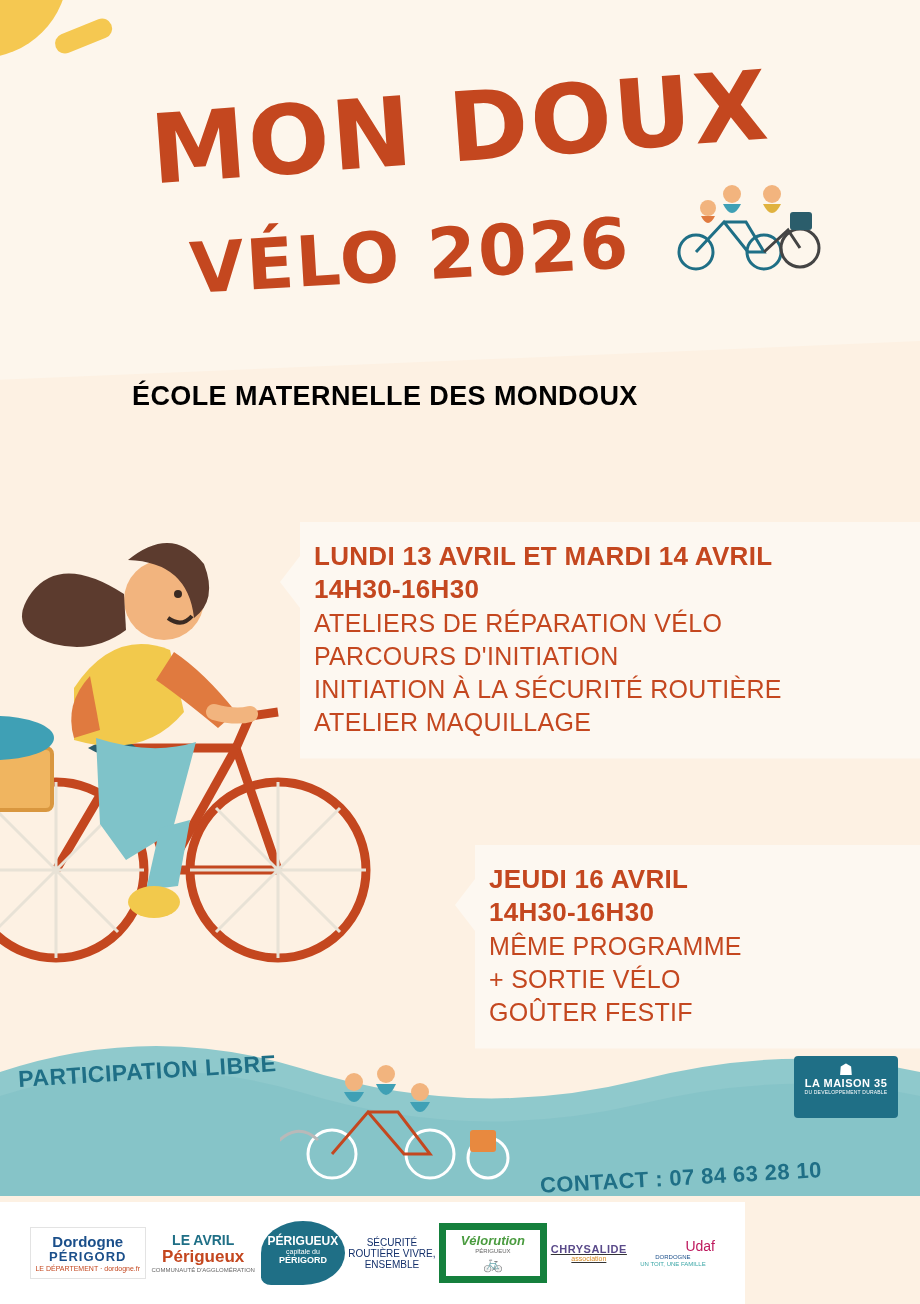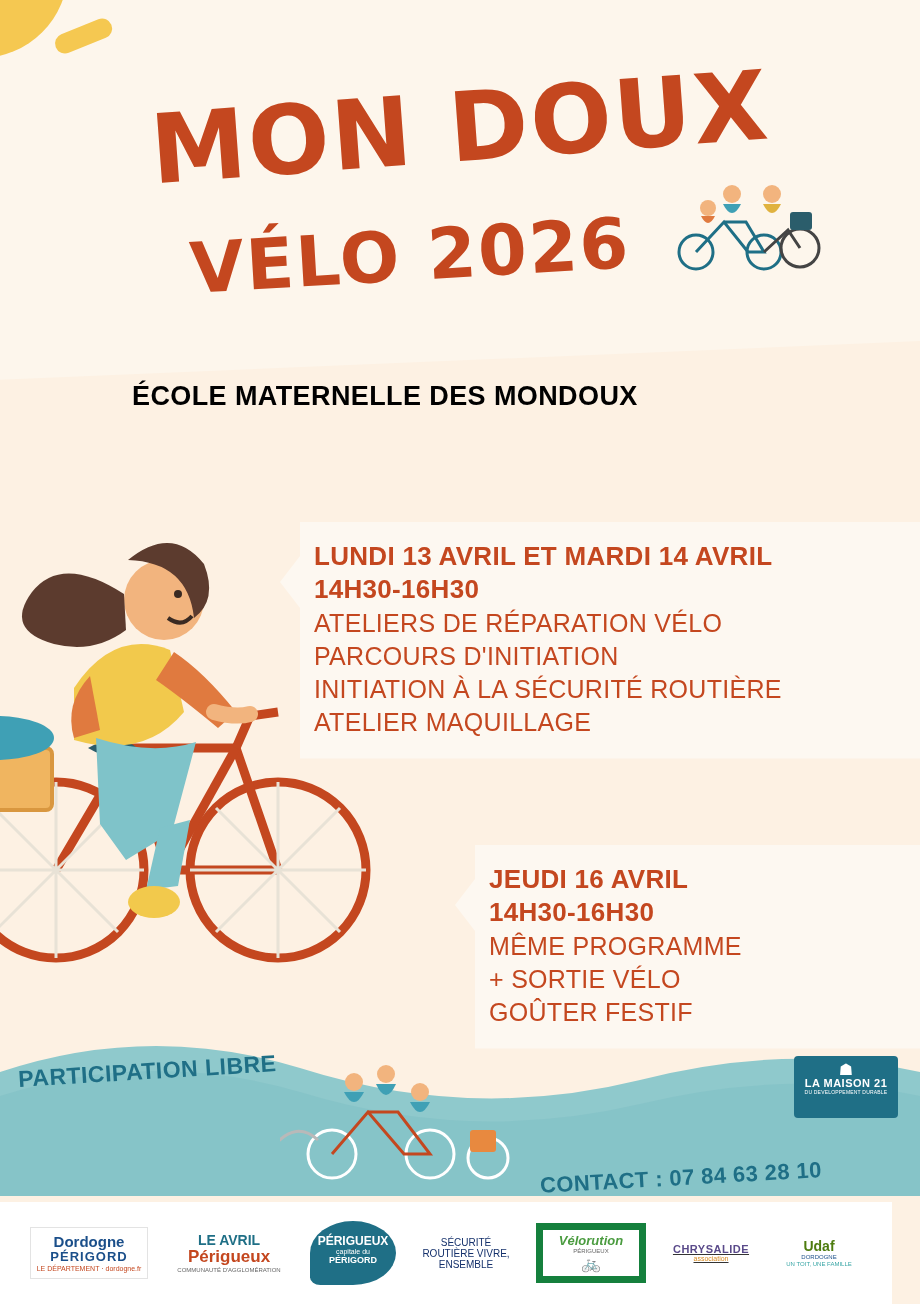"LA MAISON 21" div.mname { text: 21 -> 35 }
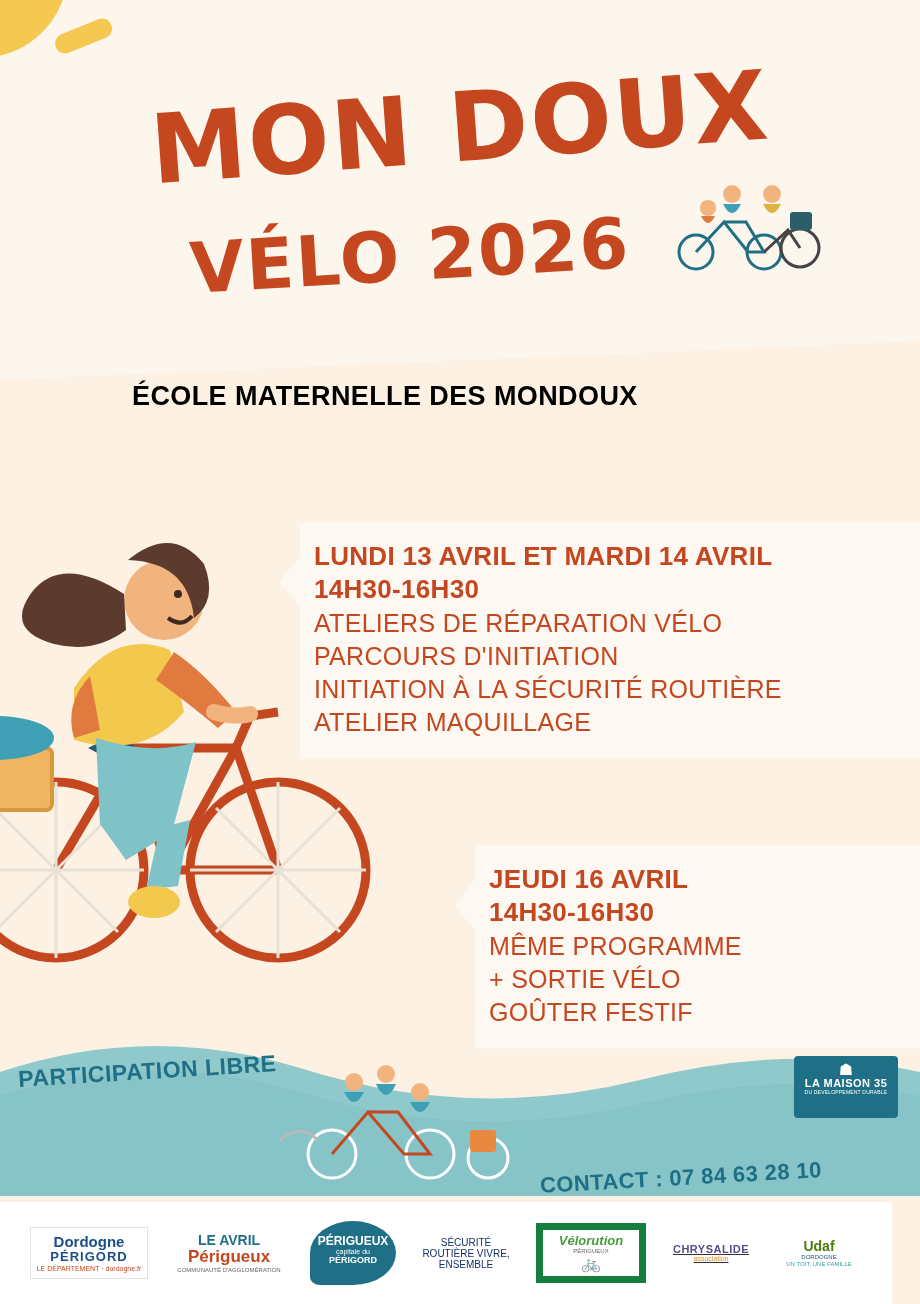"Dordogne" .logo-strip { width: 892px -> 745px }
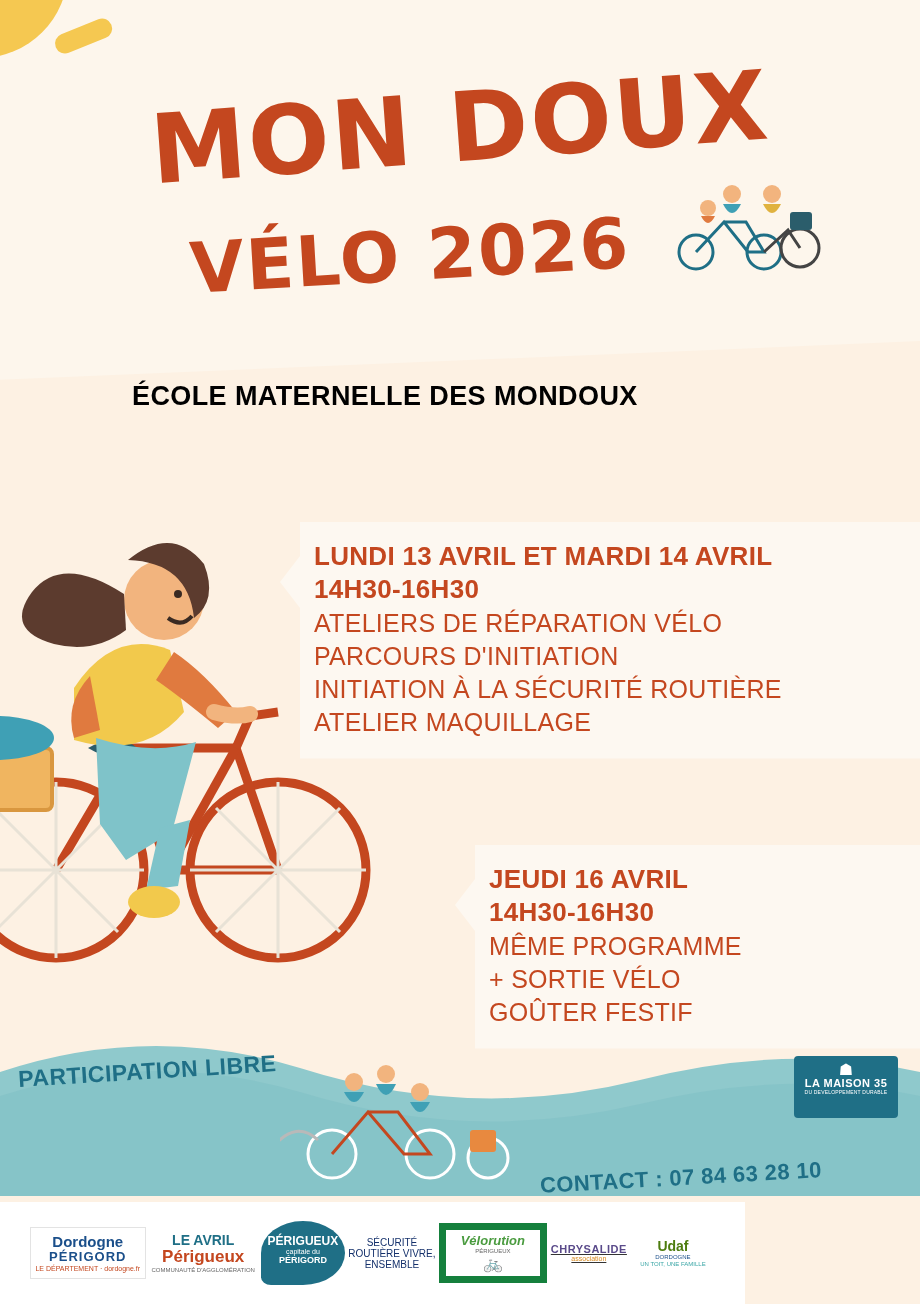"Udaf" .logo-udaf .u1 { color: #4d7c0f -> #be185d; font-weight: bold -> normal; text-align: none -> right }
